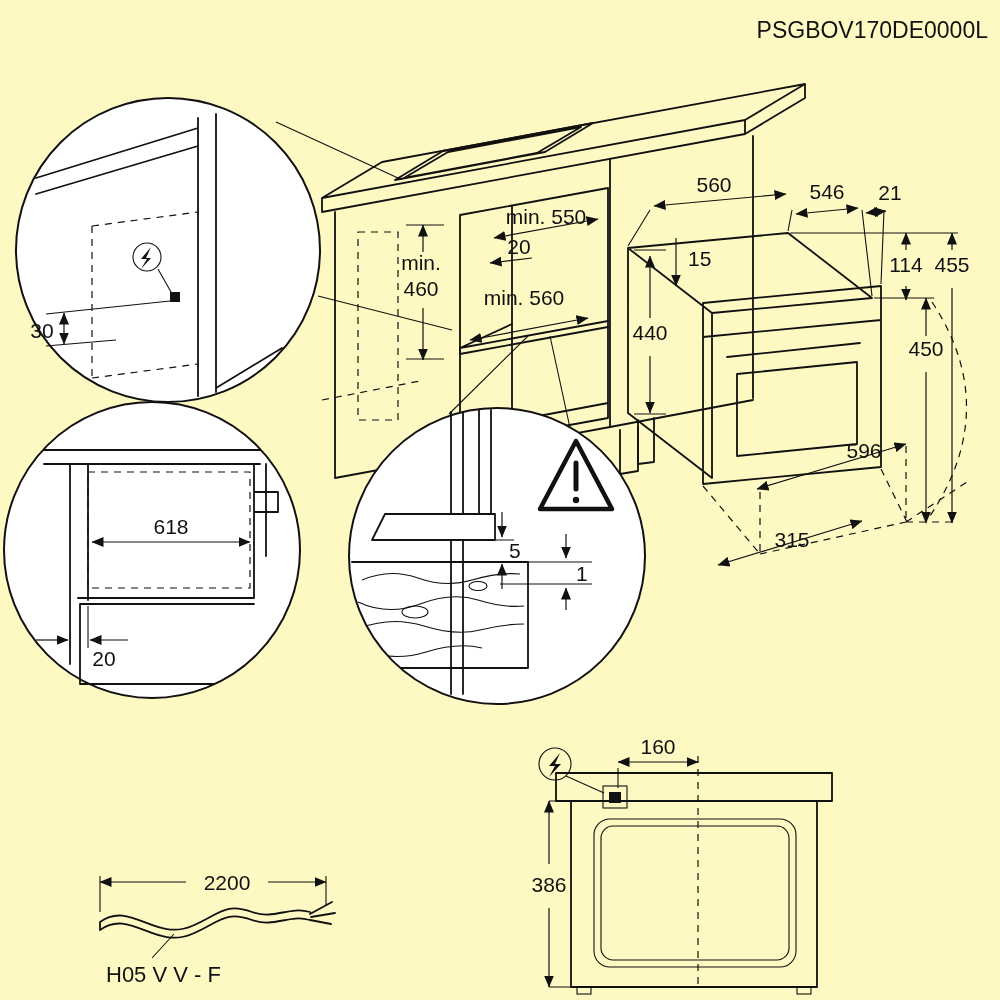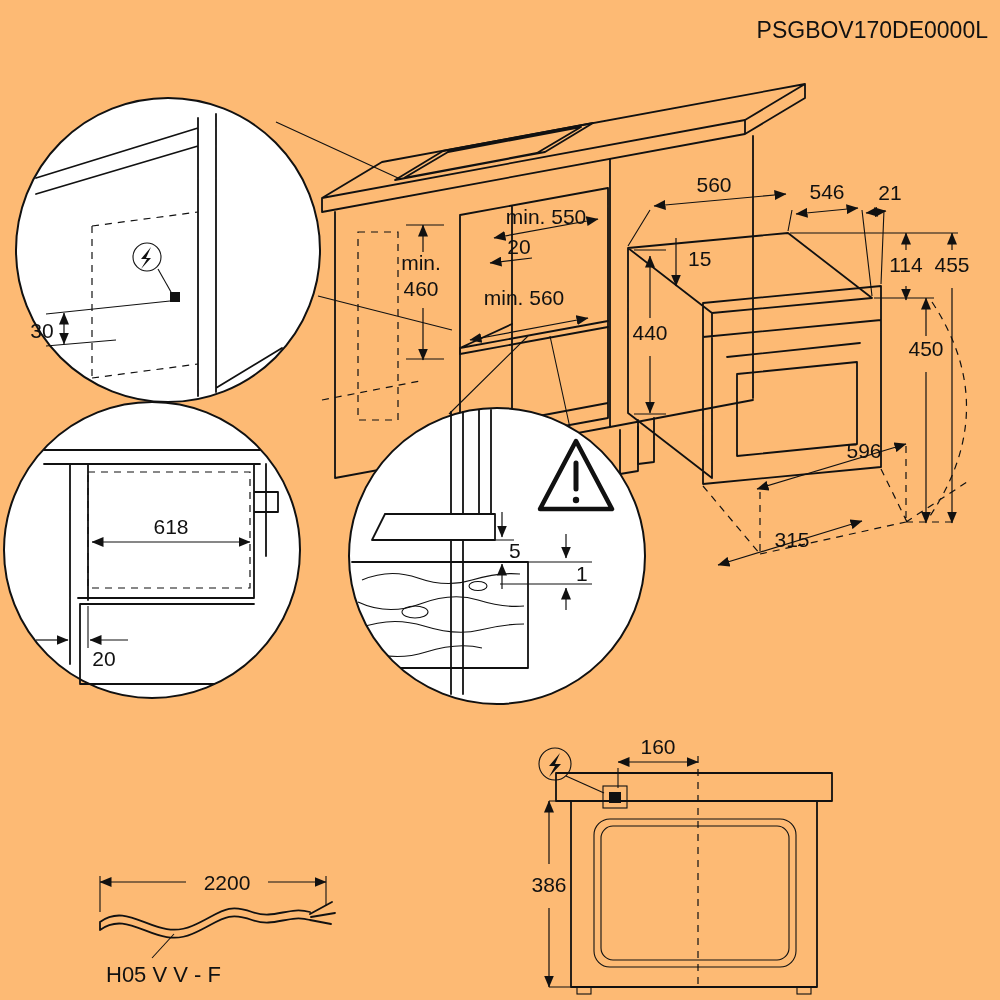"PSGBOV170DE0000L" #stage { background: #fdba74 -> #fef9c3 }
